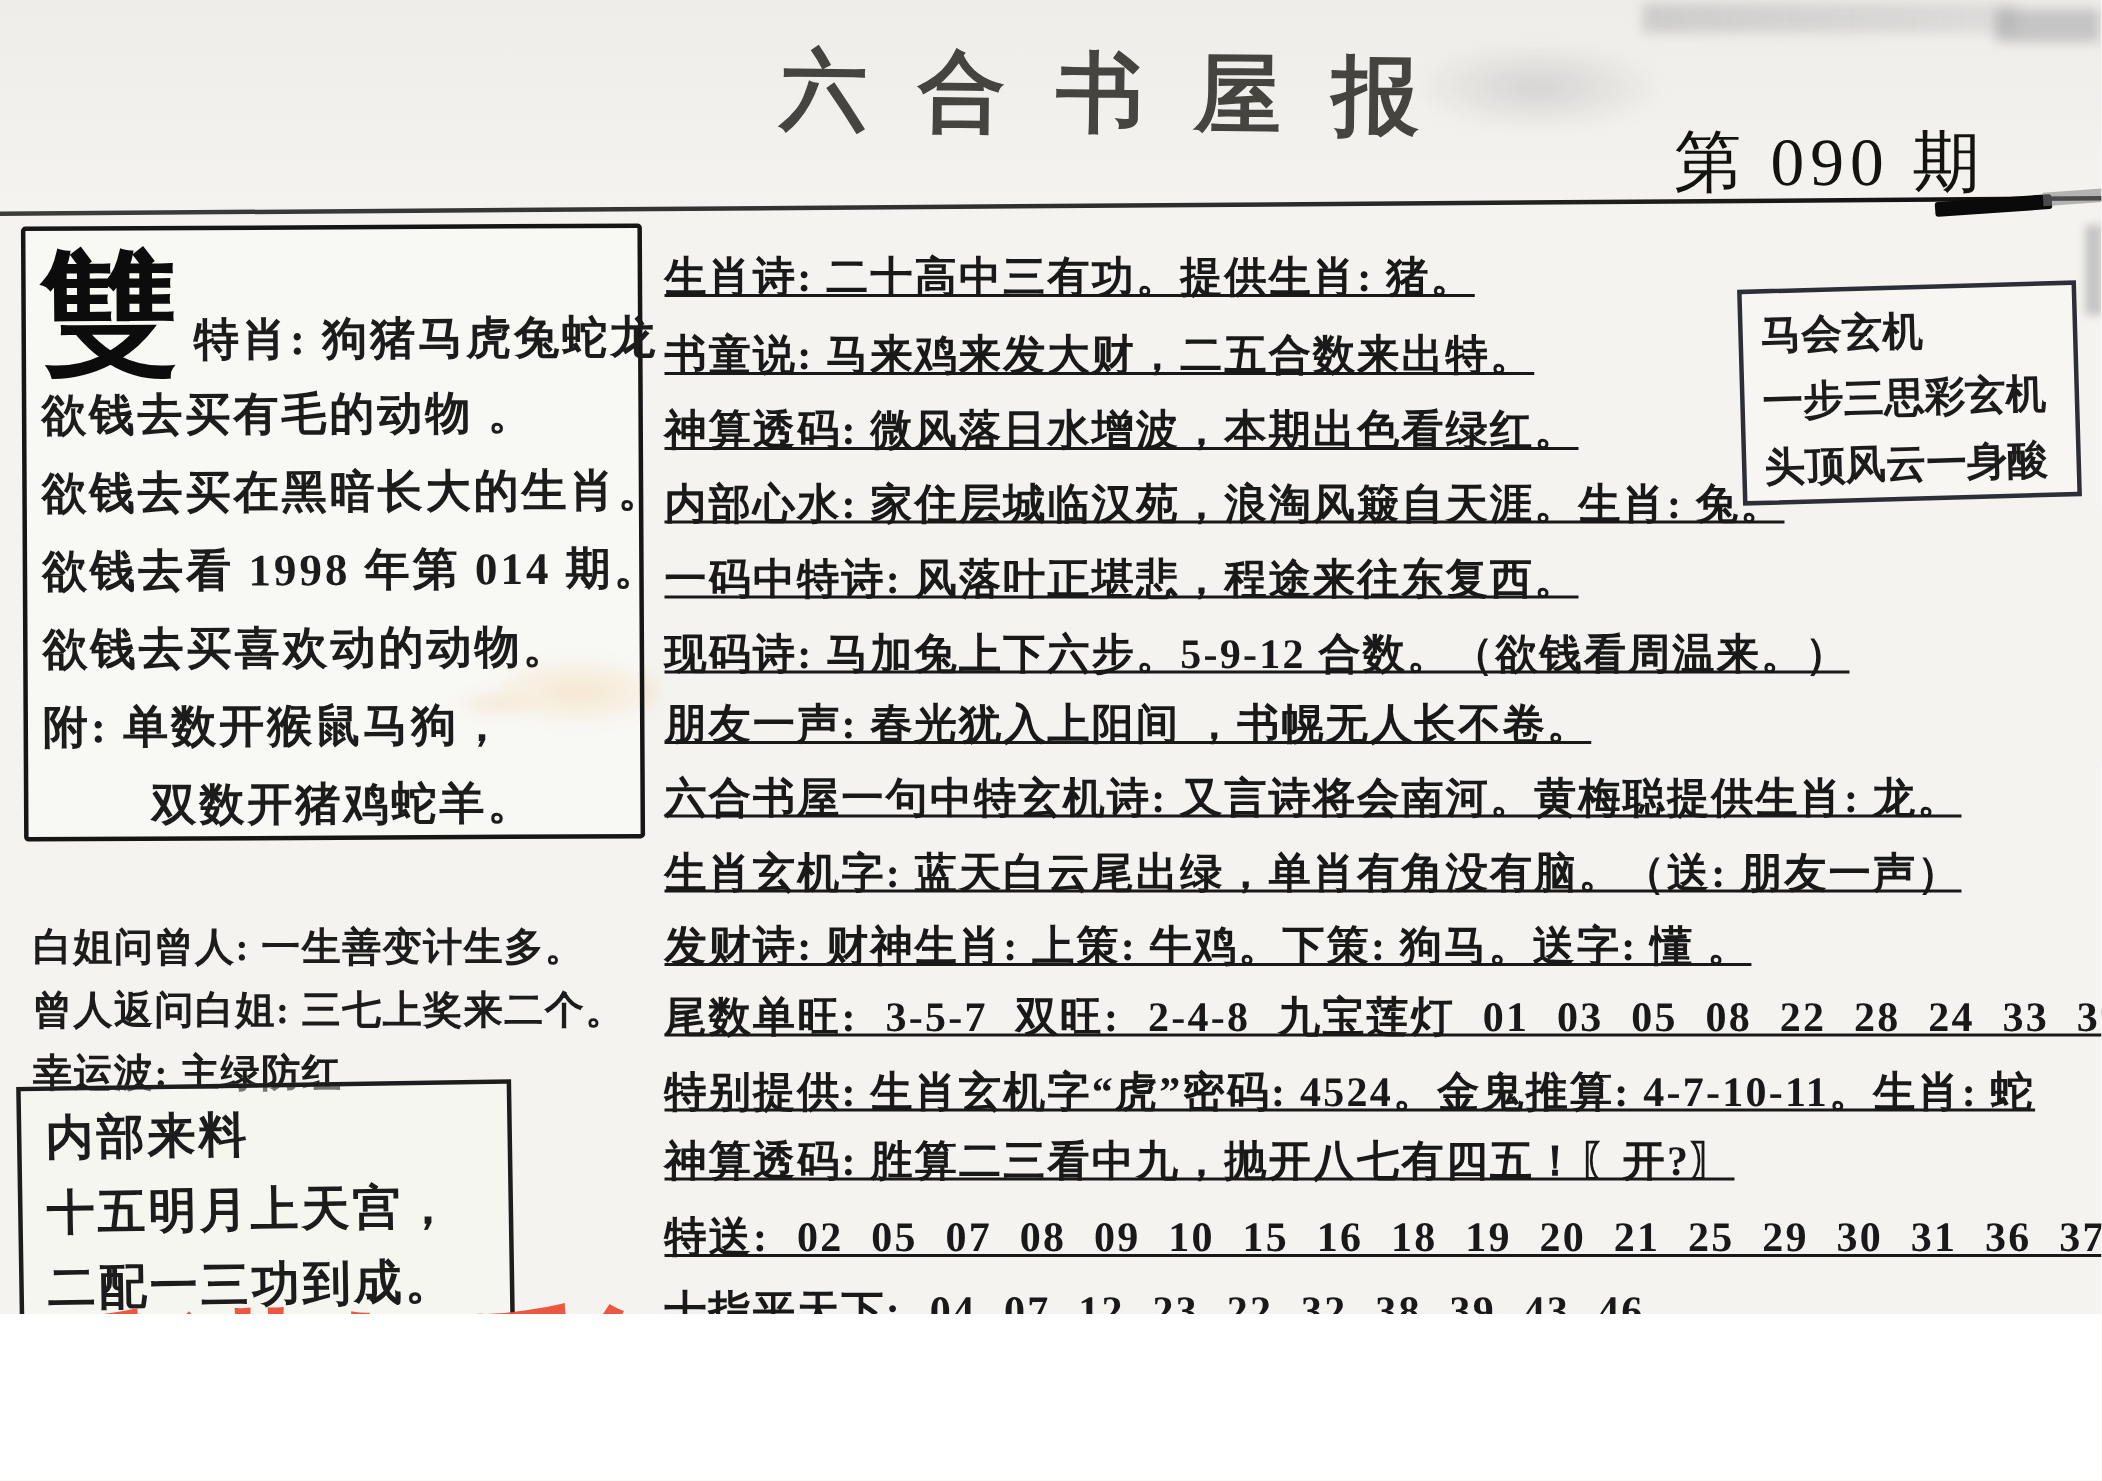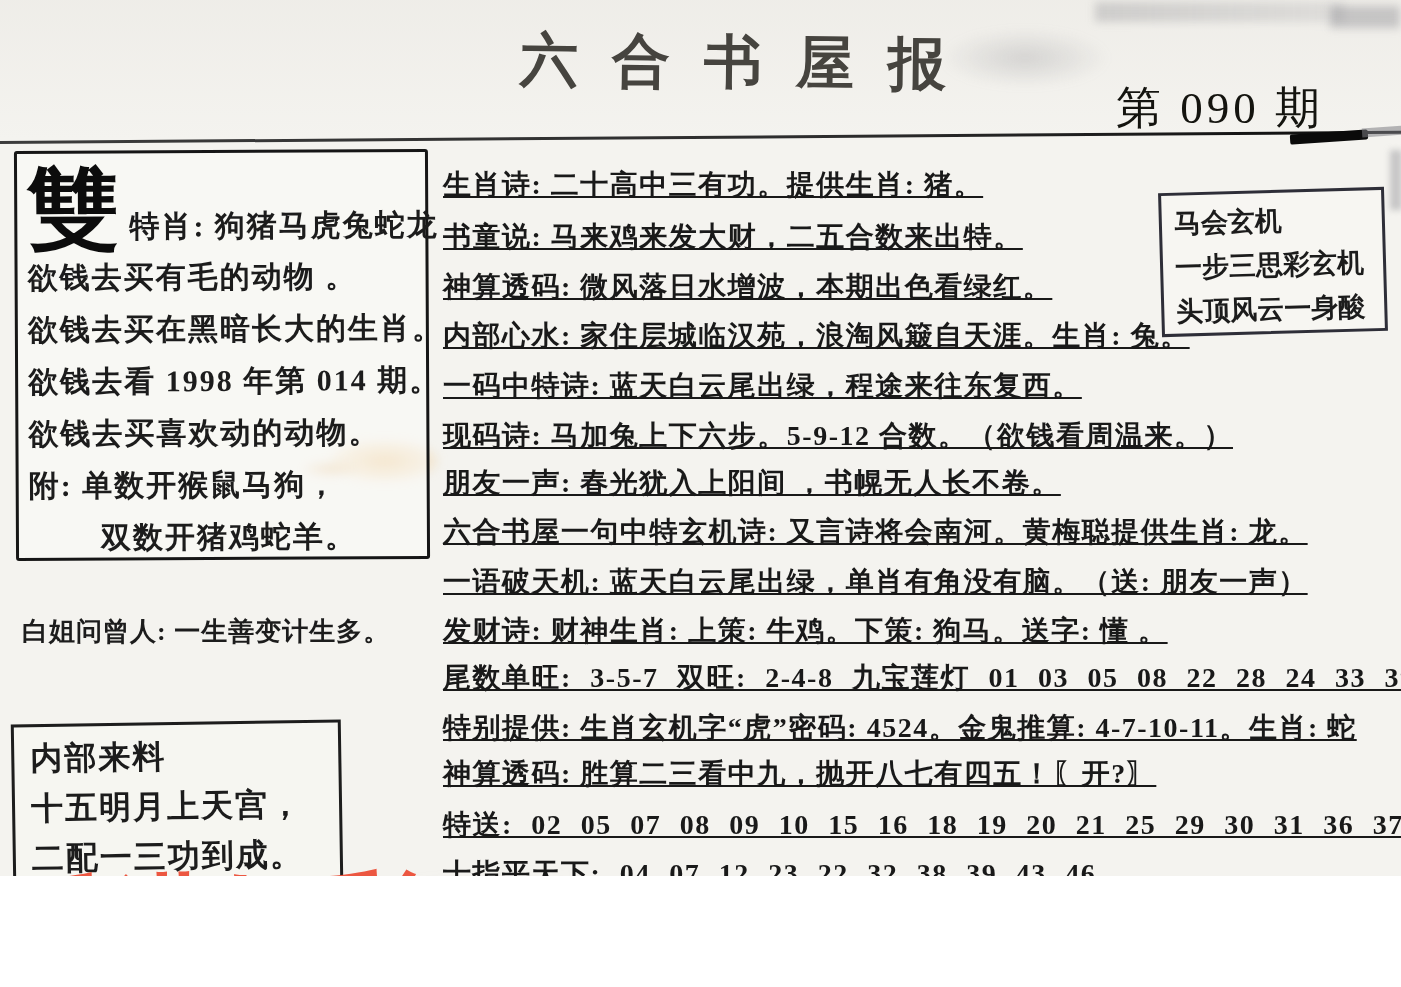"一码中特诗: 蓝天白云尾出绿，程途来往东复西。" div.rline { text: 蓝天白云尾出绿 -> 风落叶正堪悲 }
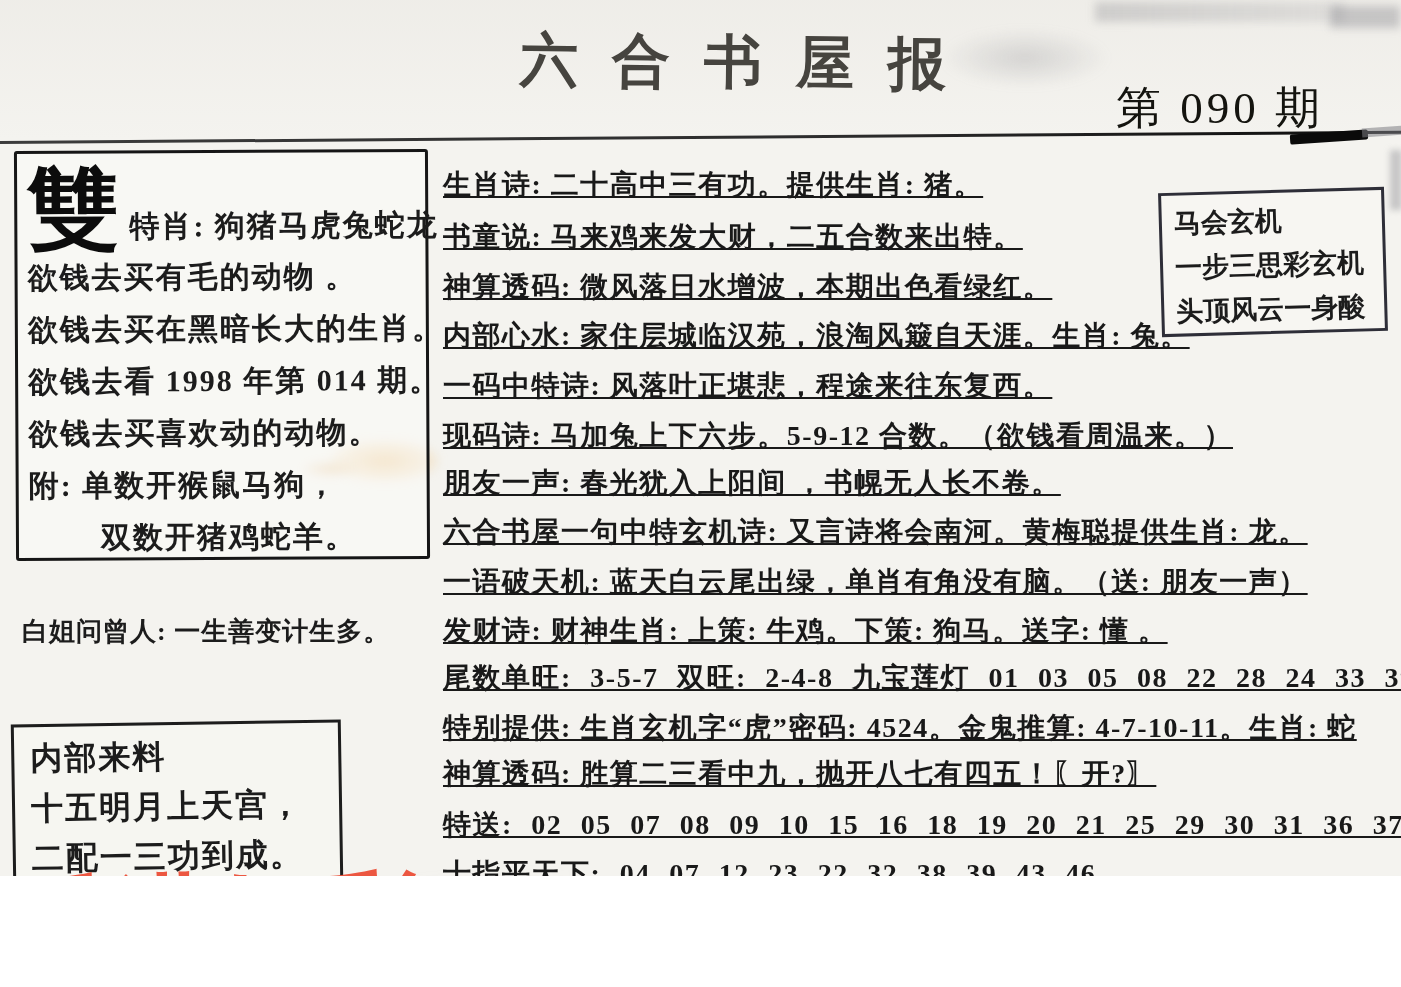"一语破天机: 蓝天白云尾出绿，单肖有角没有脑。（送: 朋友一声）" div.rline { text: 一语破天机 -> 生肖玄机字 }
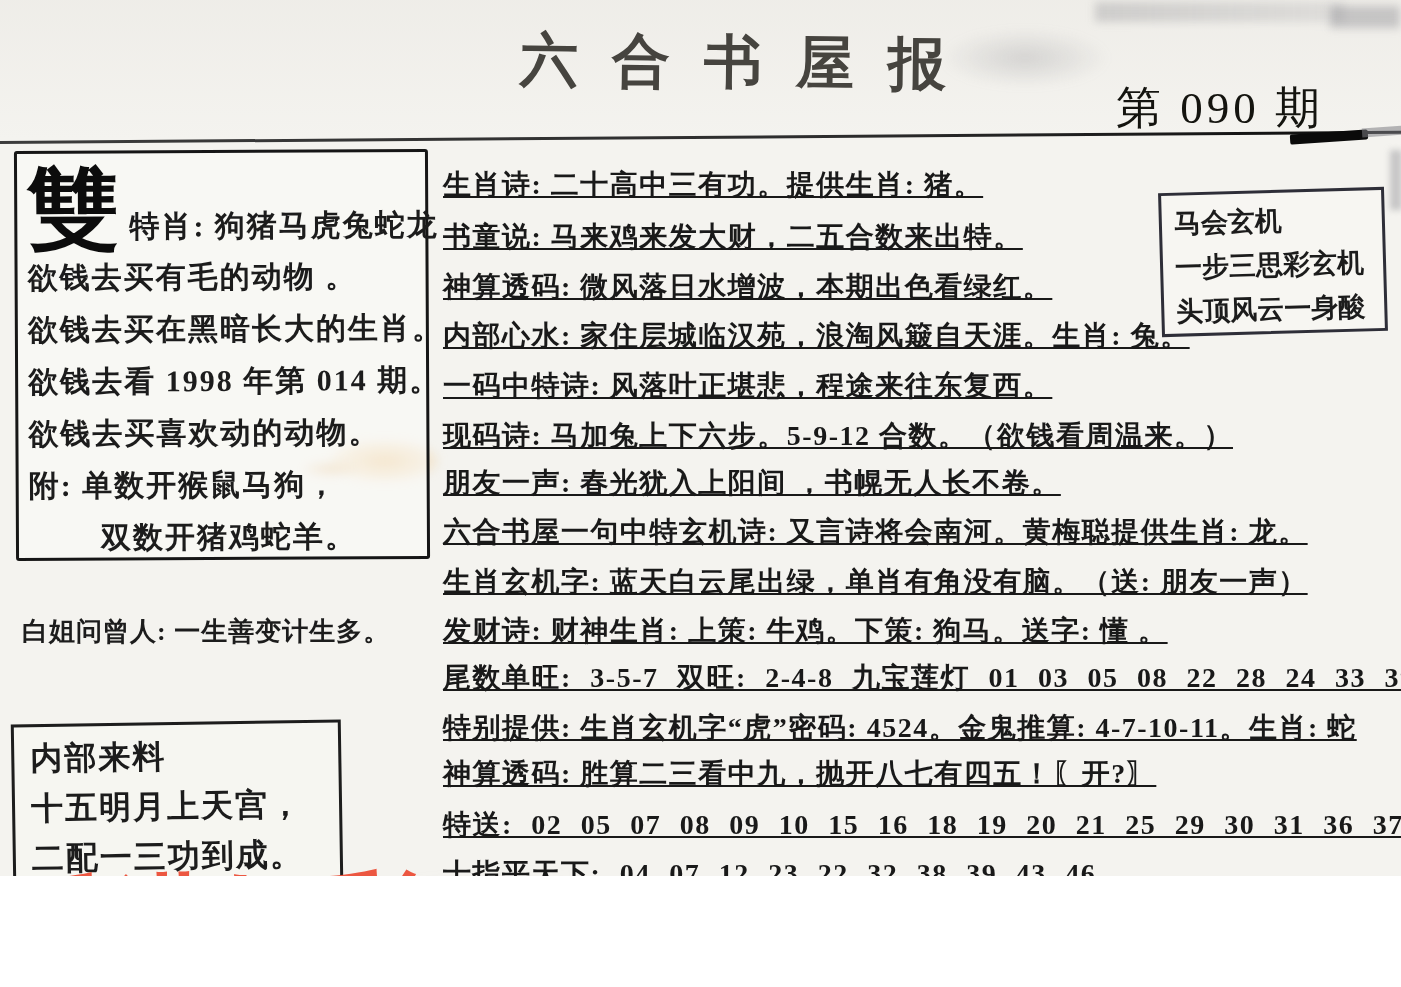"曾人返问白姐: 三七上奖来二个。" div.nline { html: none -> <div>曾人返问白姐: 三七上奖来二个。</div> }
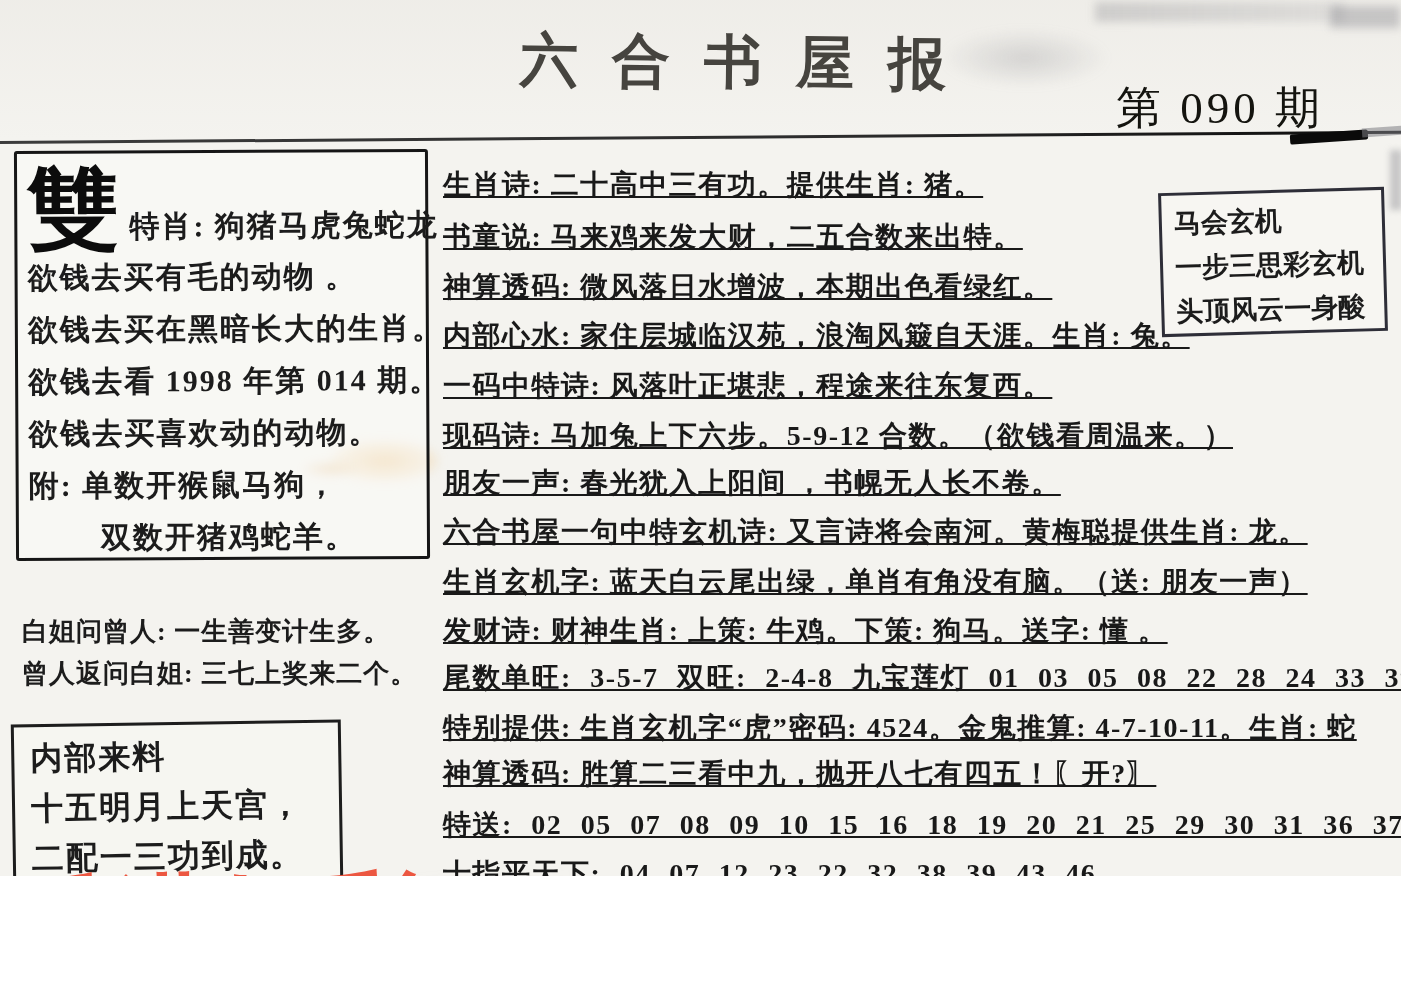"幸运波: 主绿防红" div.nline { html: none -> <div>幸运波: 主绿防红</div> }
